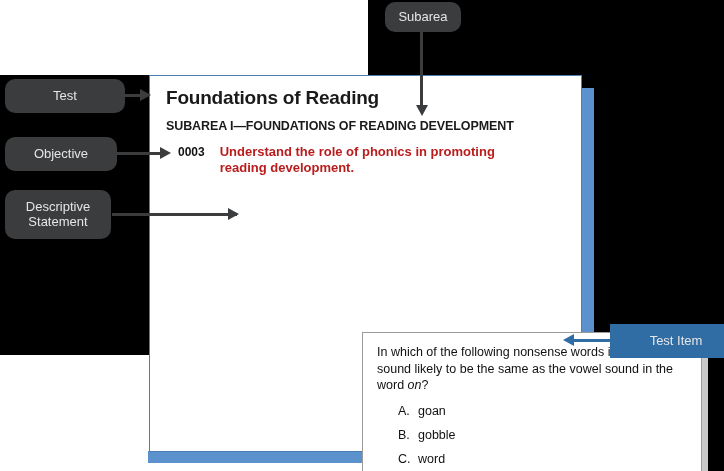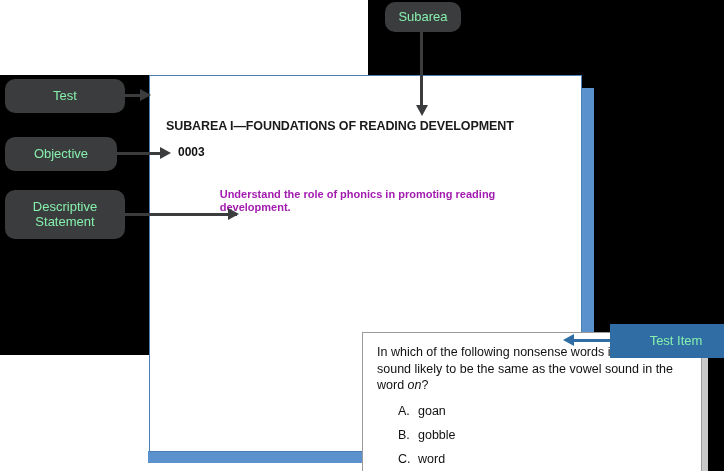"Subarea" .pill { color: #86efac -> #e5e5e5 }
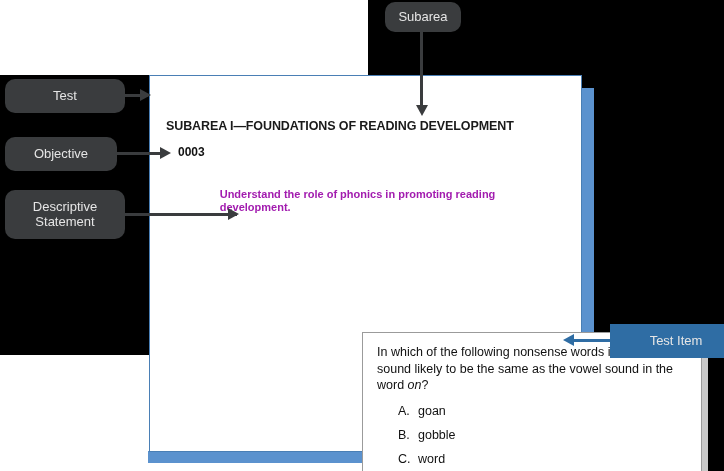"Foundations of Reading" div { html: none -> <div>Foundations of Reading</div> }
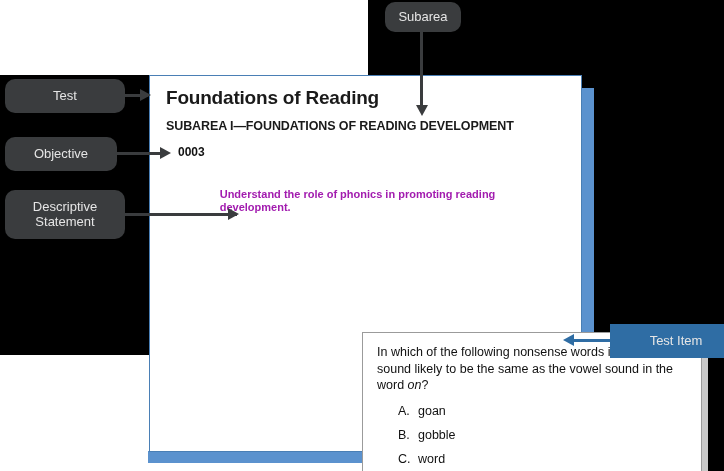"Understand the role of phonics" #objective-text { color: #a21caf -> #b91c1c; font-size: 11px -> 13px; margin-top: 44px -> none }
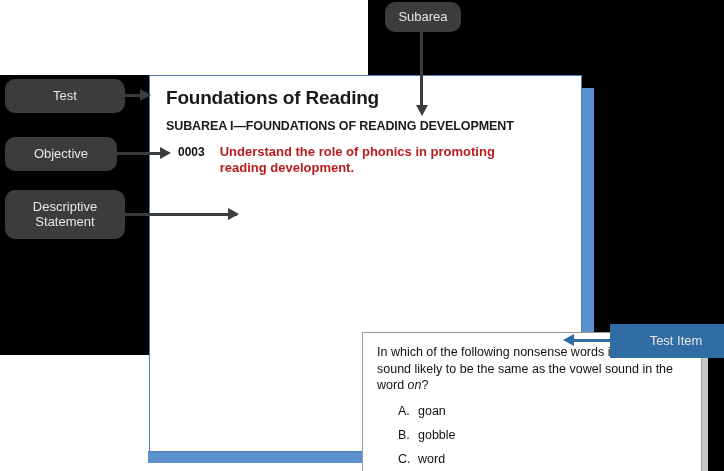"Descriptive" #pill-descriptive { width: 120px -> 106px }
